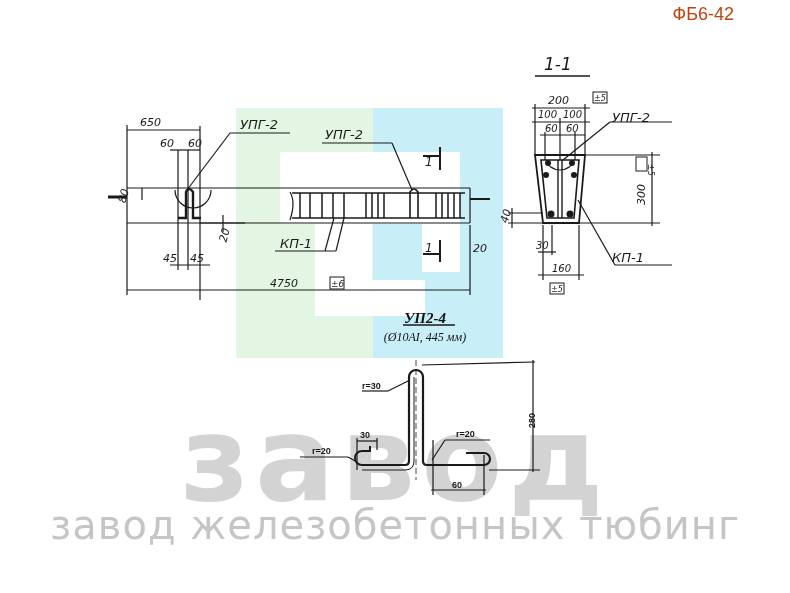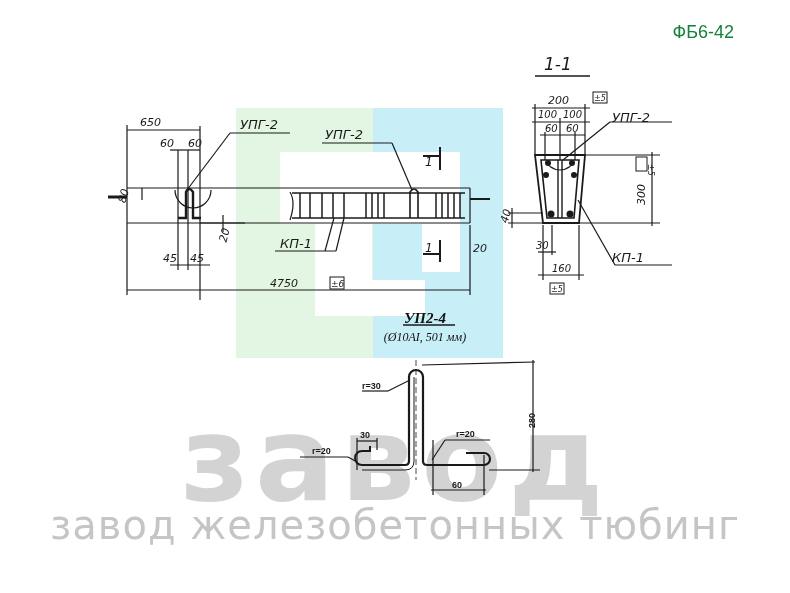"ФБ6-42" .code { color: #15803d -> #c2410c; top: 22px -> 4px }
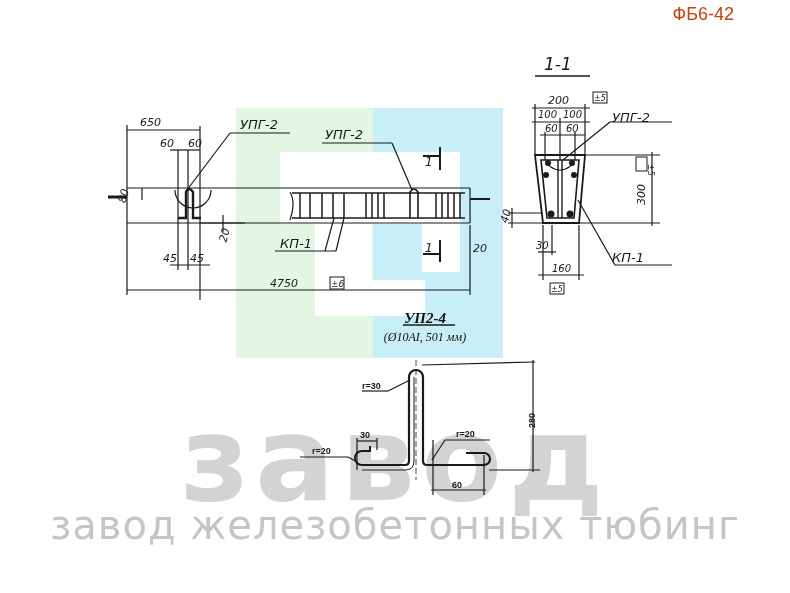"(Ø10AI, 501 мм)" div.abs { text: 501 -> 445 }
